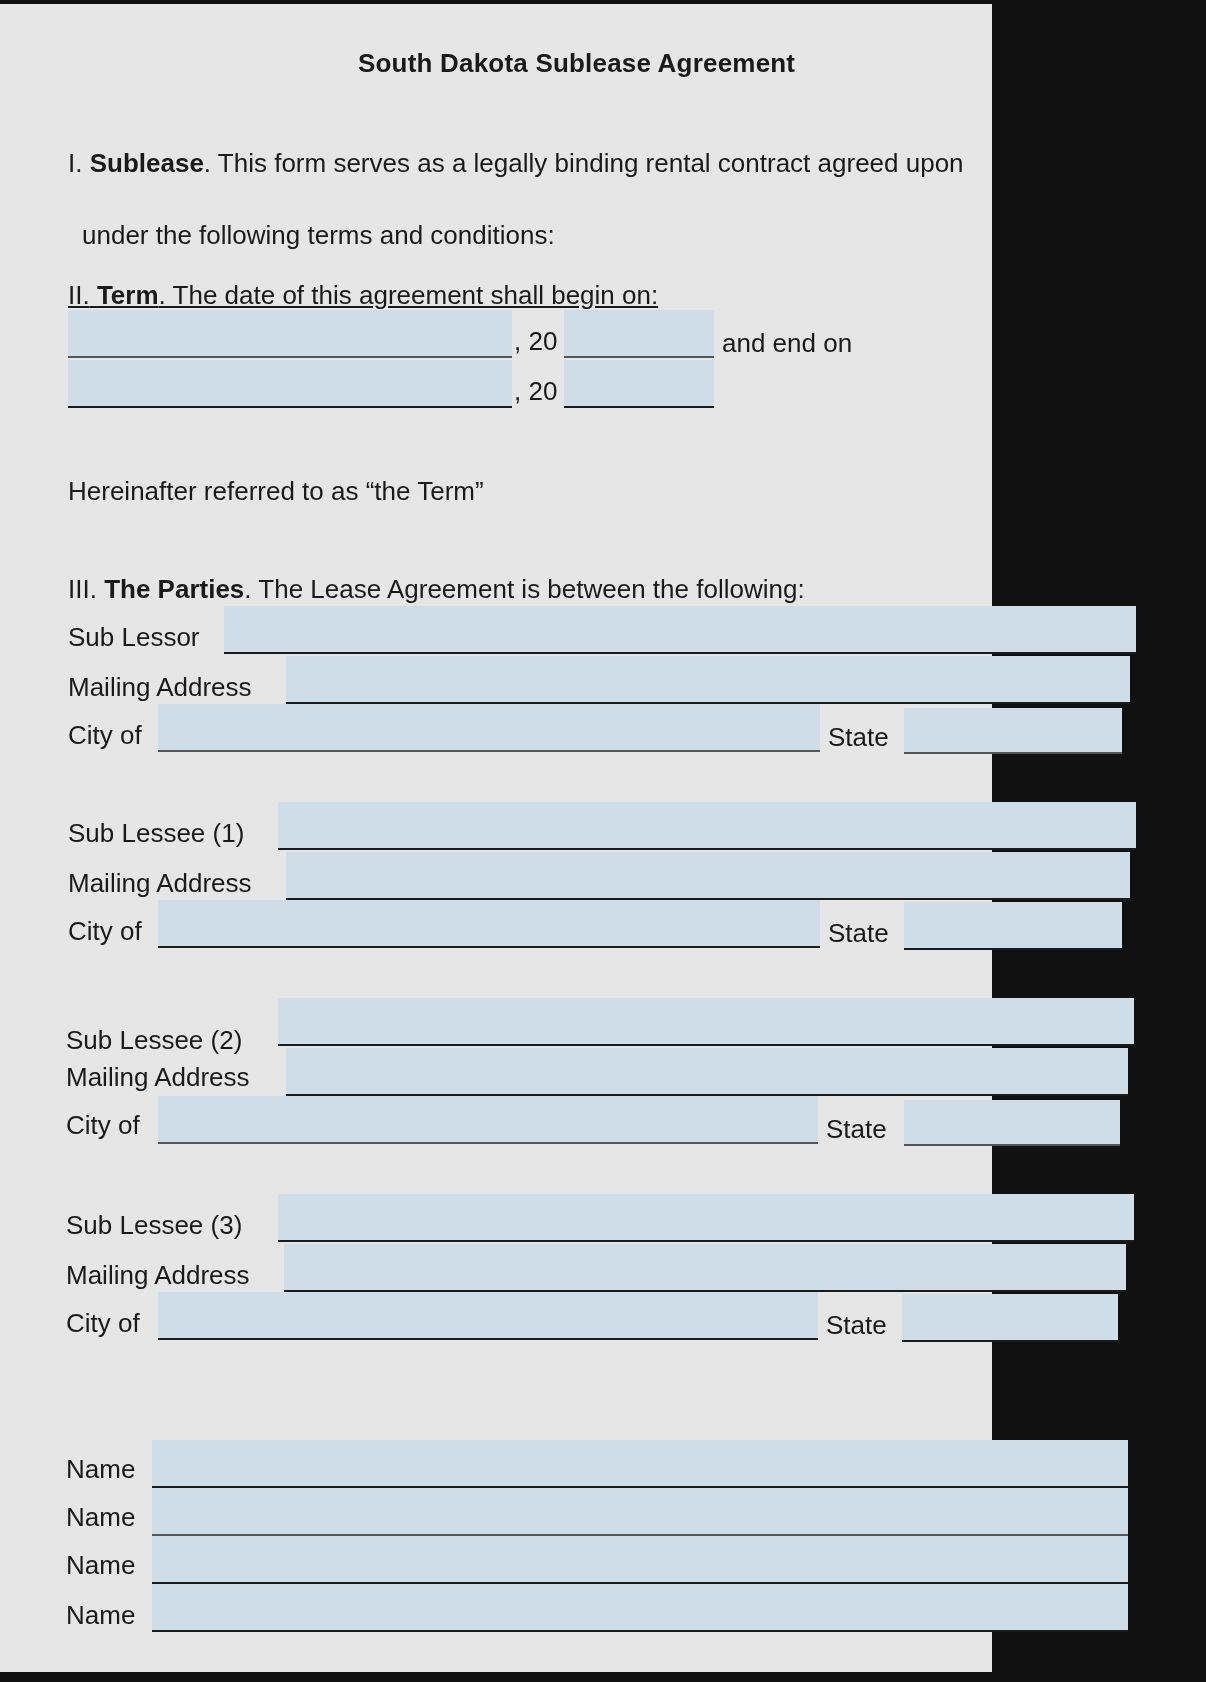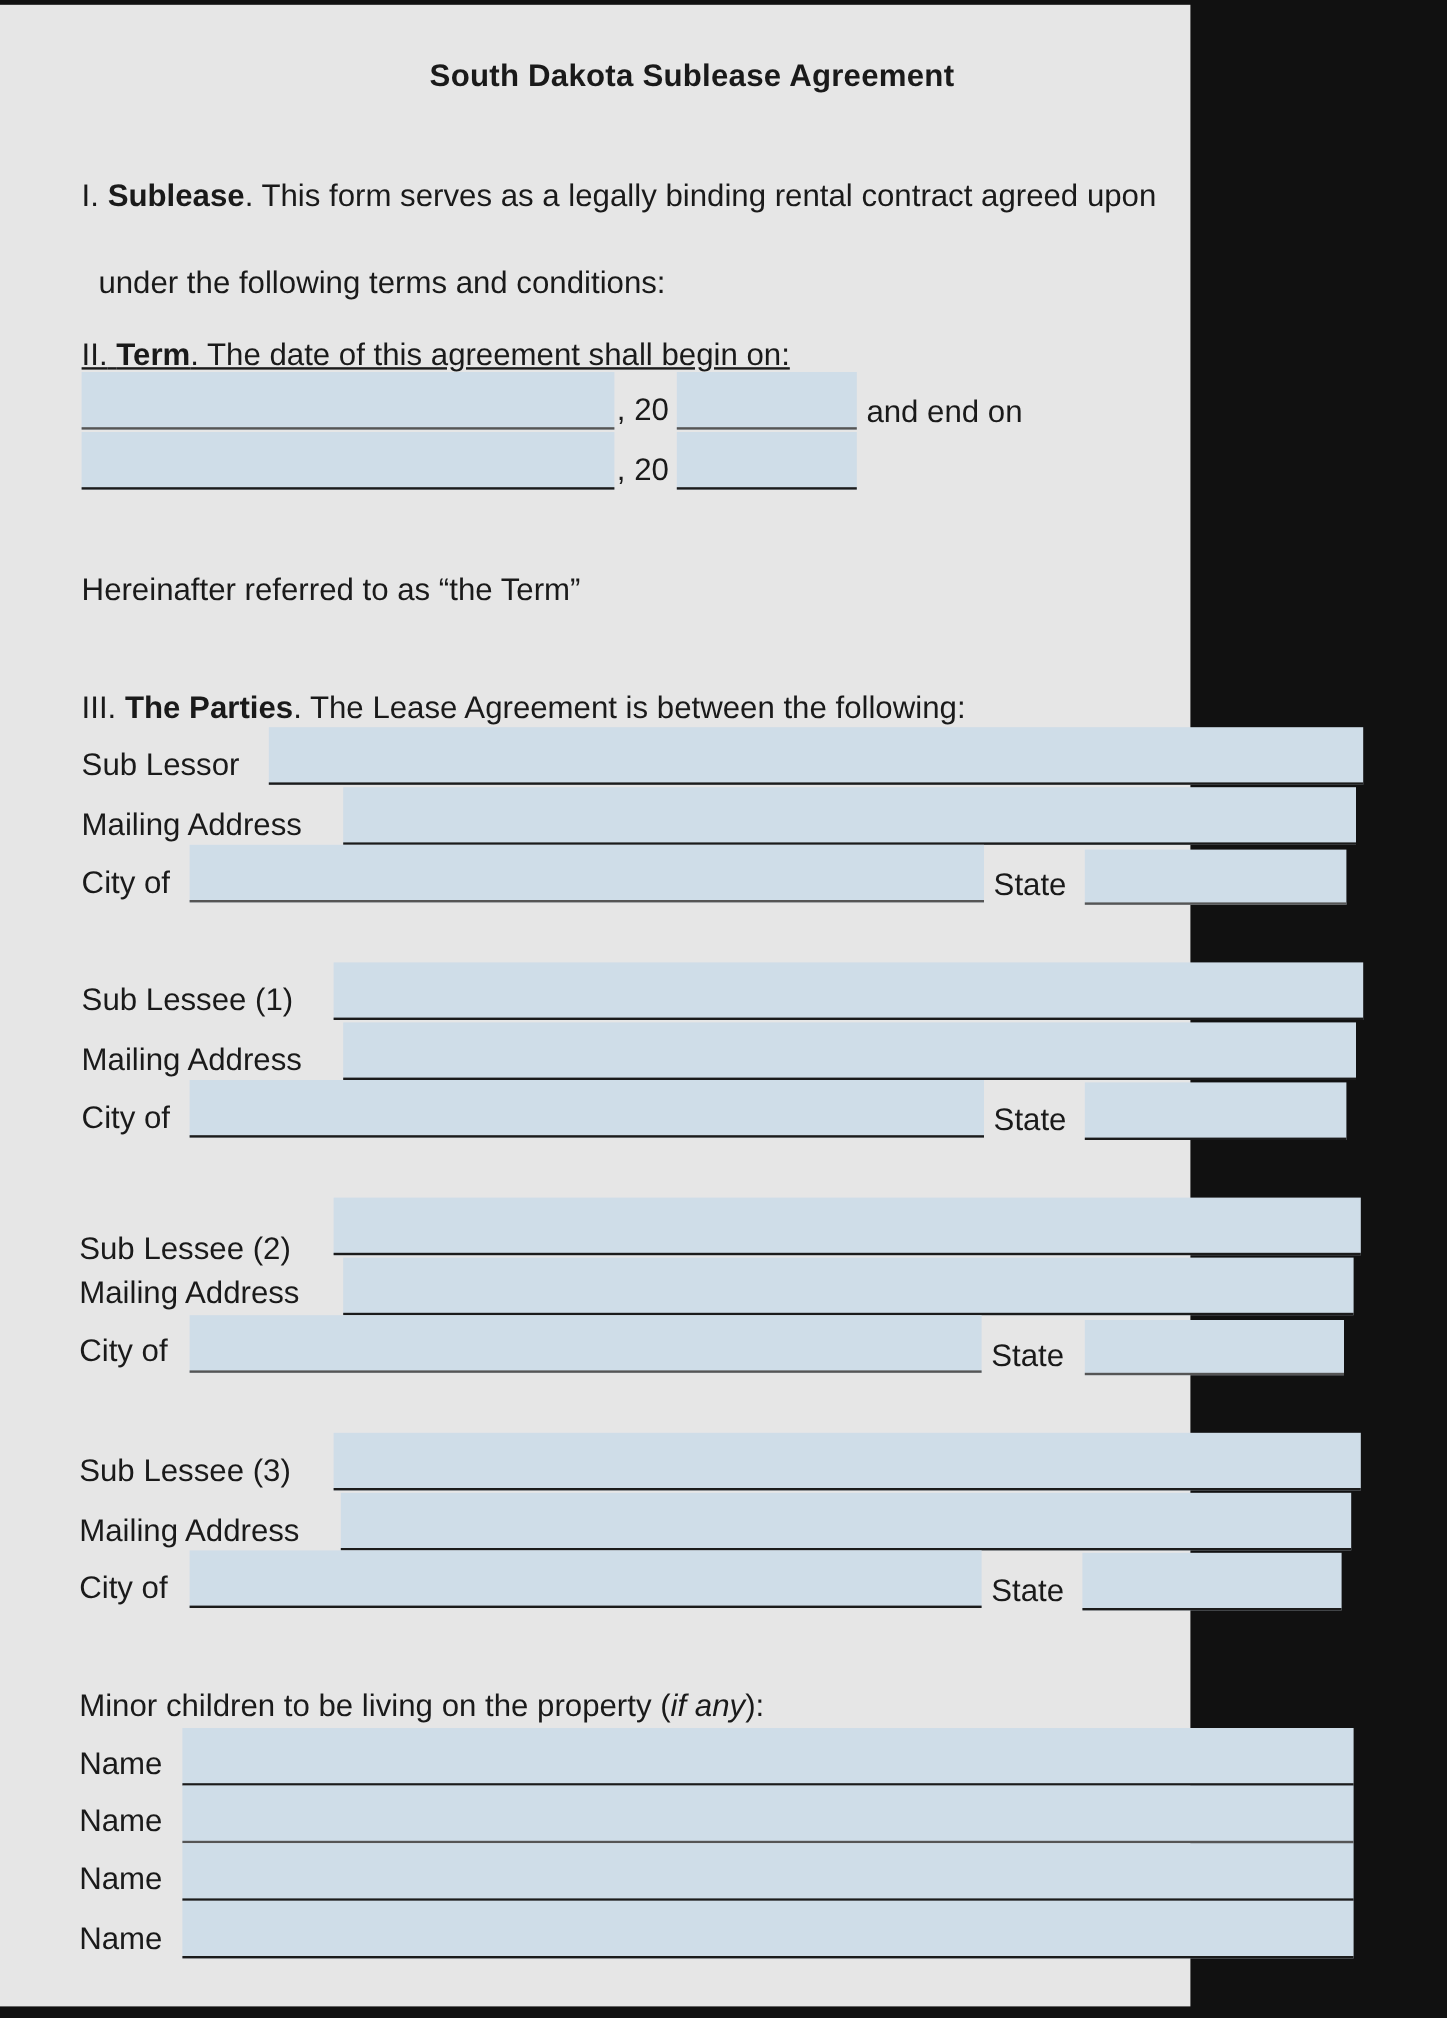"Minor children to be living" div.abs { html: <div> <span>Minor children to be living on the property (</span><i>if any</i><span>):</span> </div> -> none }
